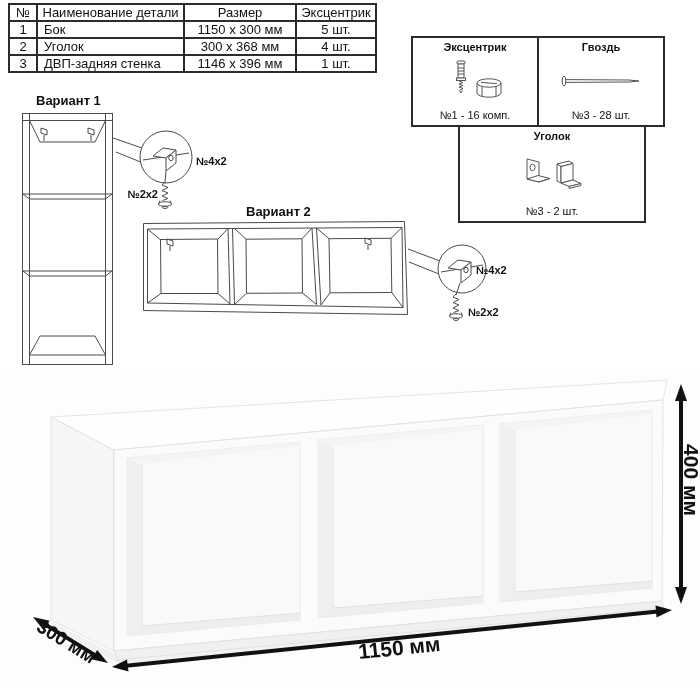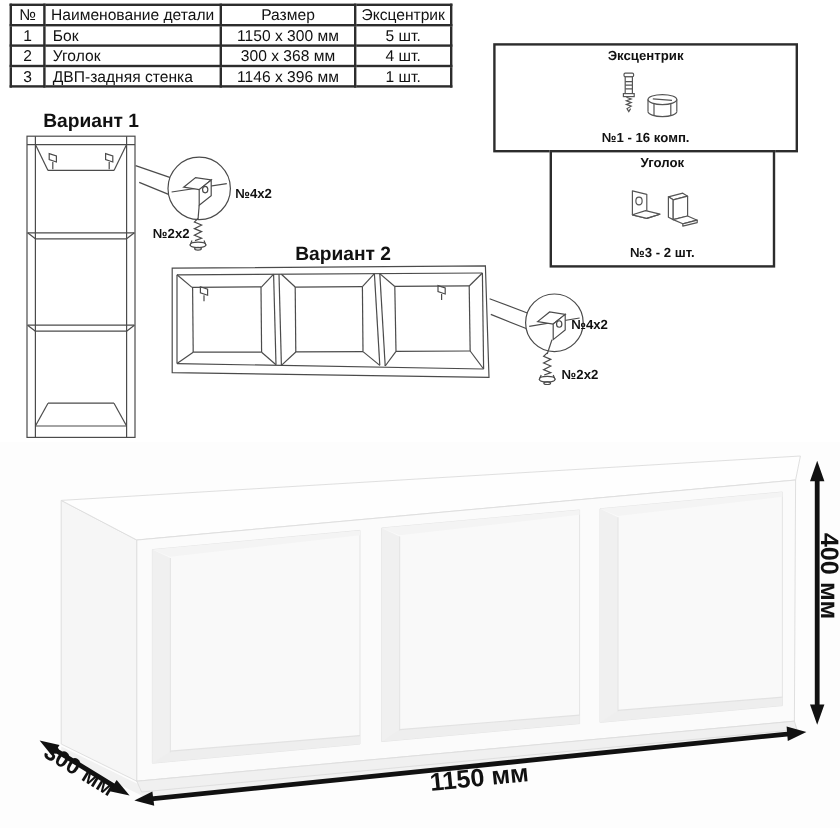"Гвоздь" div.hw-cell { html: none -> <div> <div> <span>Гвоздь</span> </div> <div> <svg> <g> <ellipse></ellipse> <line></line> <line></line> <path></path> </g> </svg> </div> <div>№3 - 28 шт.</div> </div> }
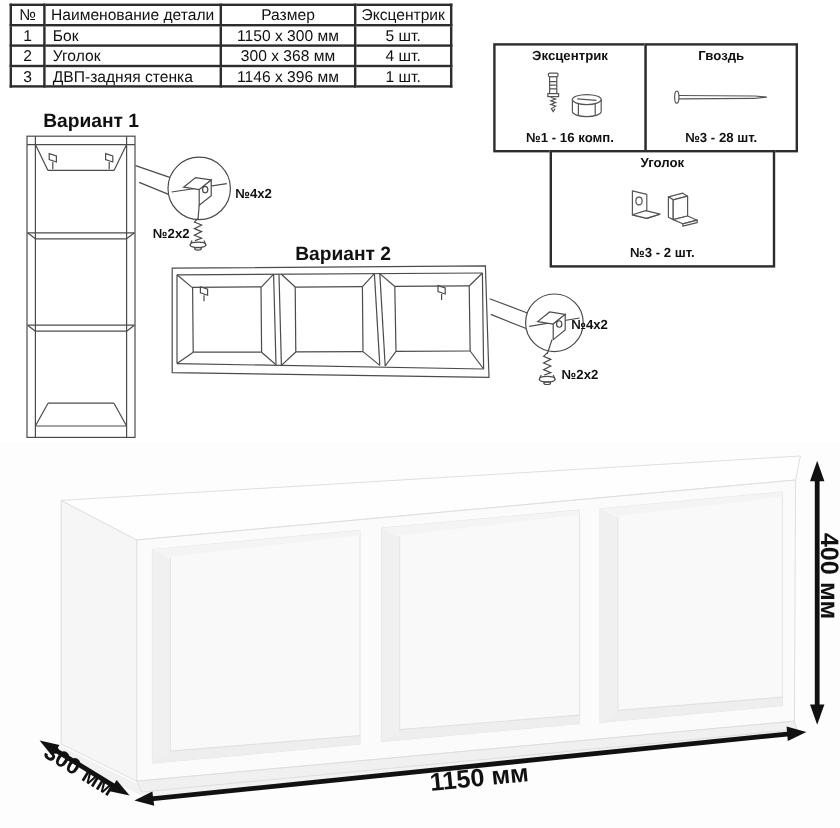"Вариант 1" .vlabel { font-size: 16px -> 13px }
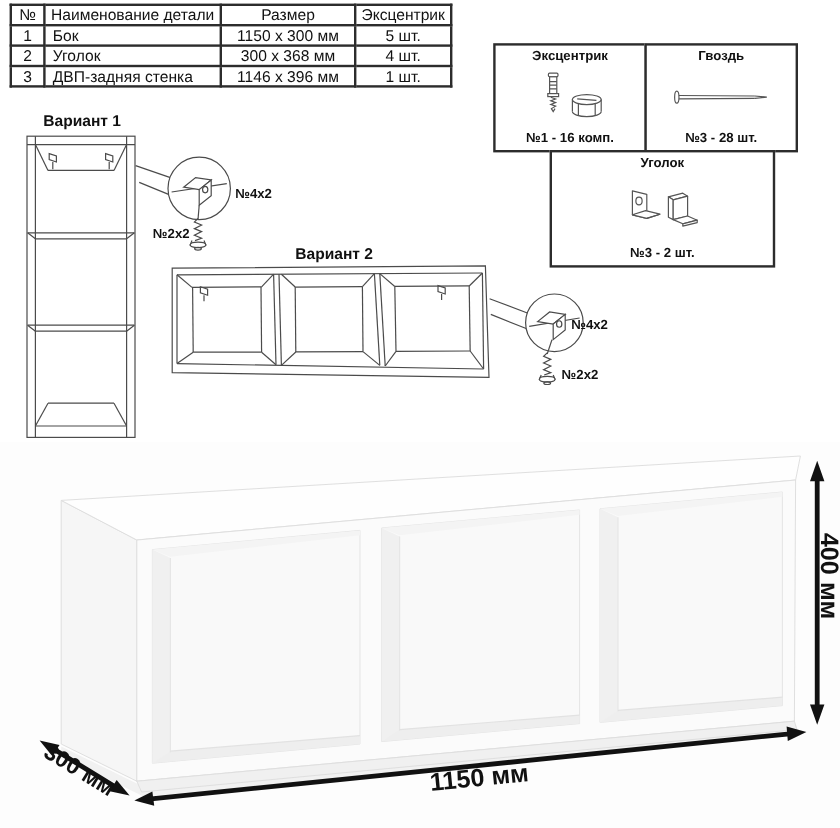"№1 - 16 комп." .hw-count { font-weight: bold -> normal }
